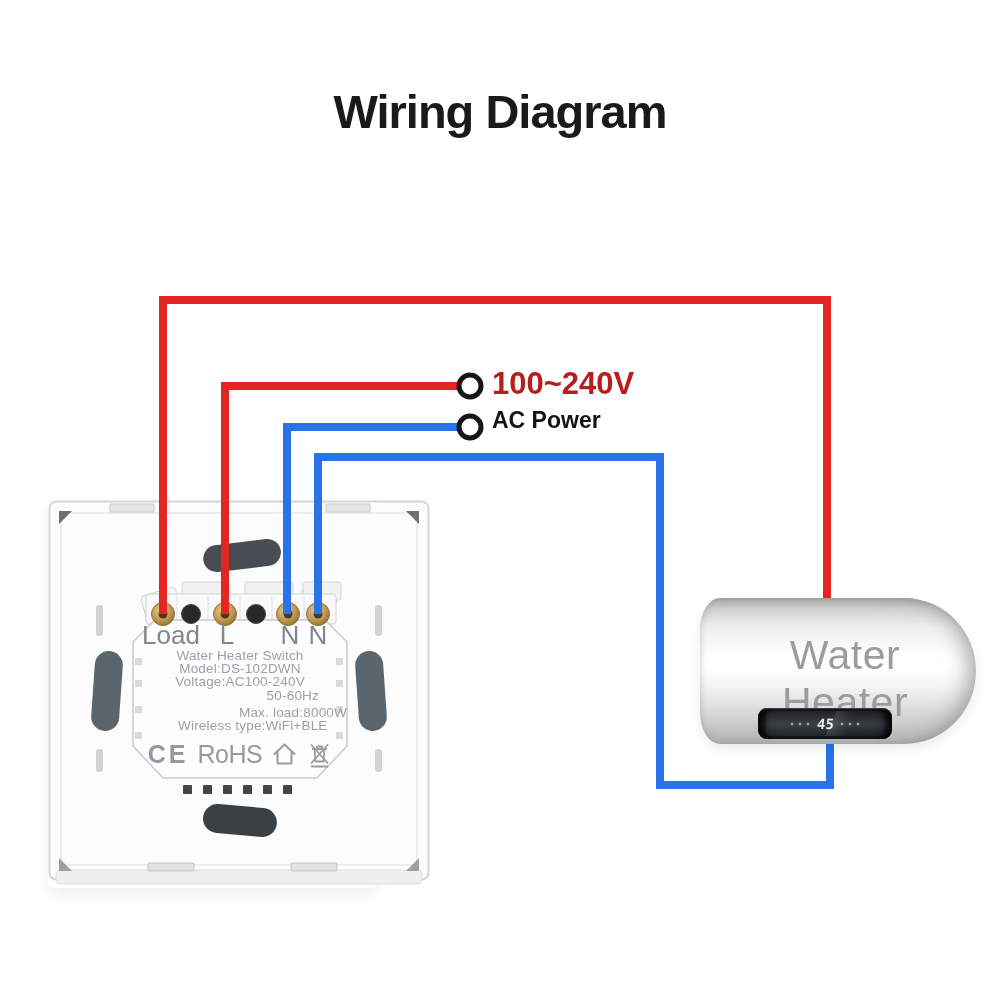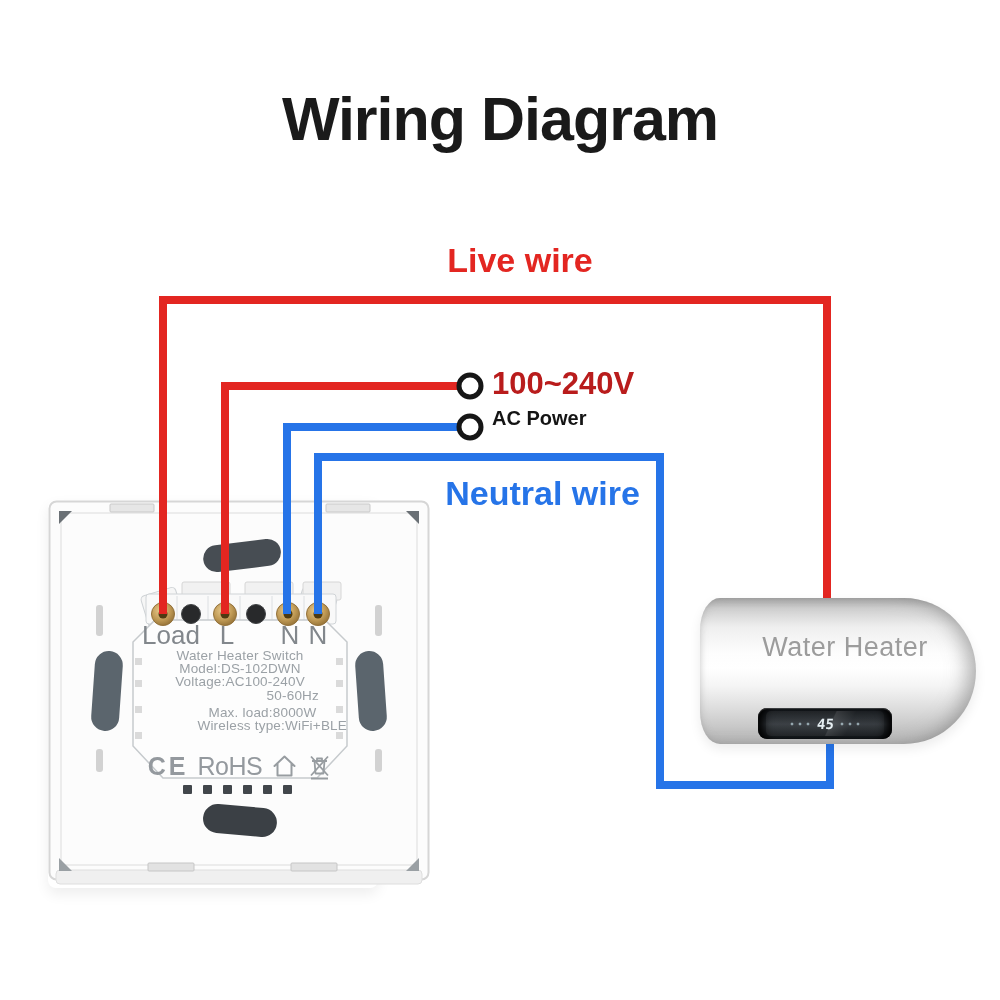"Wiring Diagram" .title { font-size: 61px -> 47px }
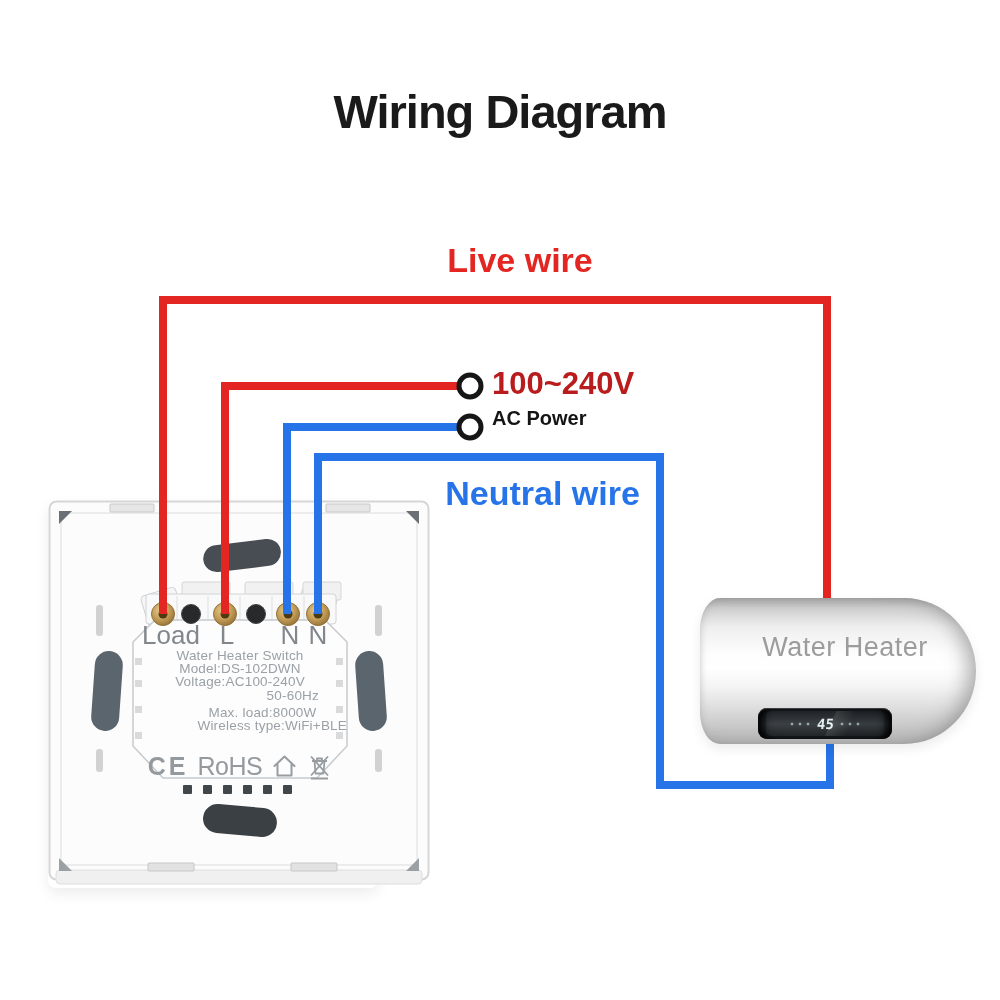"Live wire" div.label { html: <div>Live wire</div> -> none }
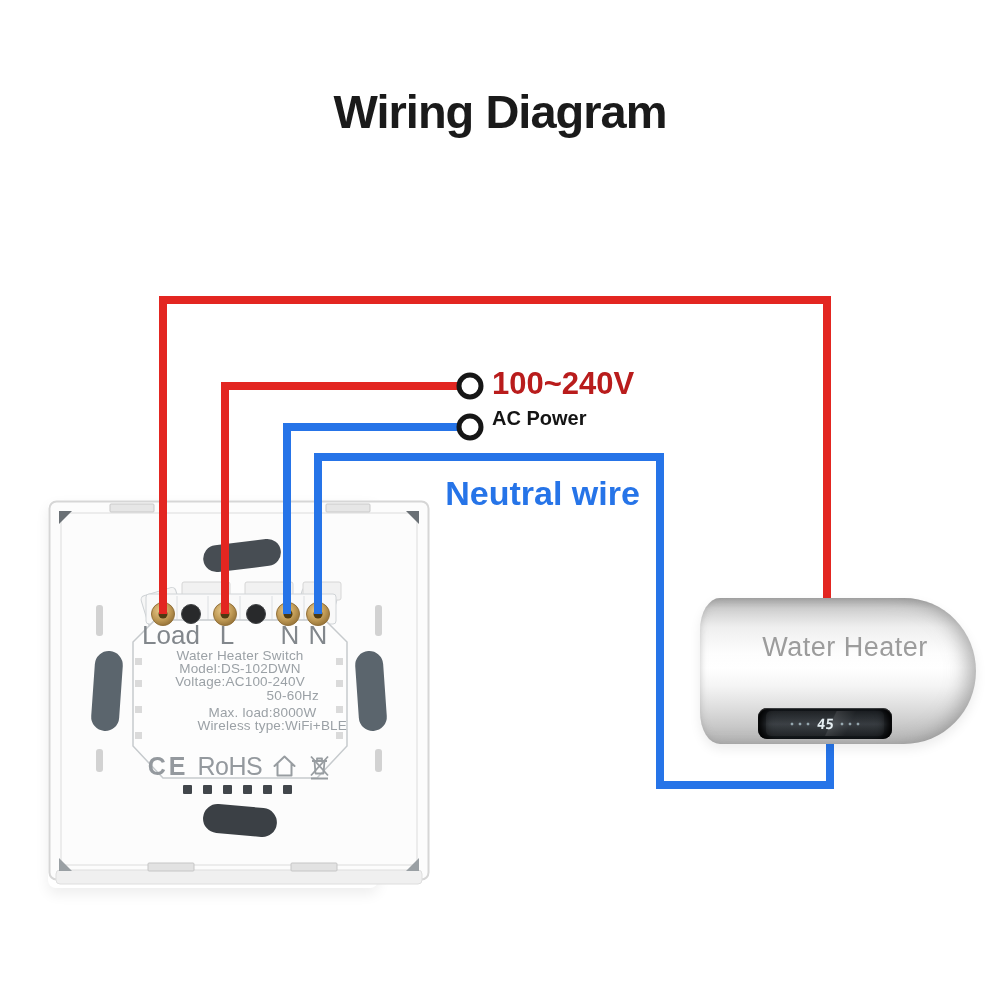"AC Power" .label-supply2 { font-size: 20px -> 23px }
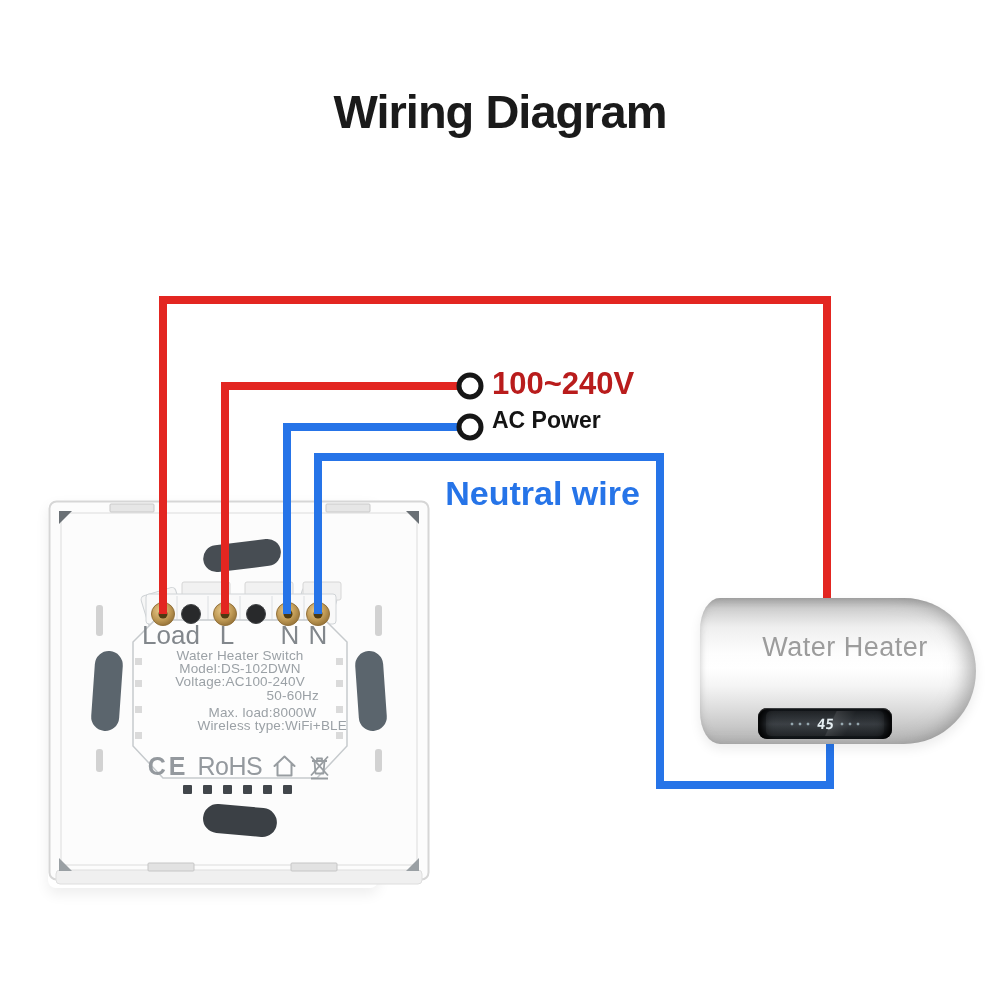"Neutral wire" div.label { html: <div>Neutral wire</div> -> none }
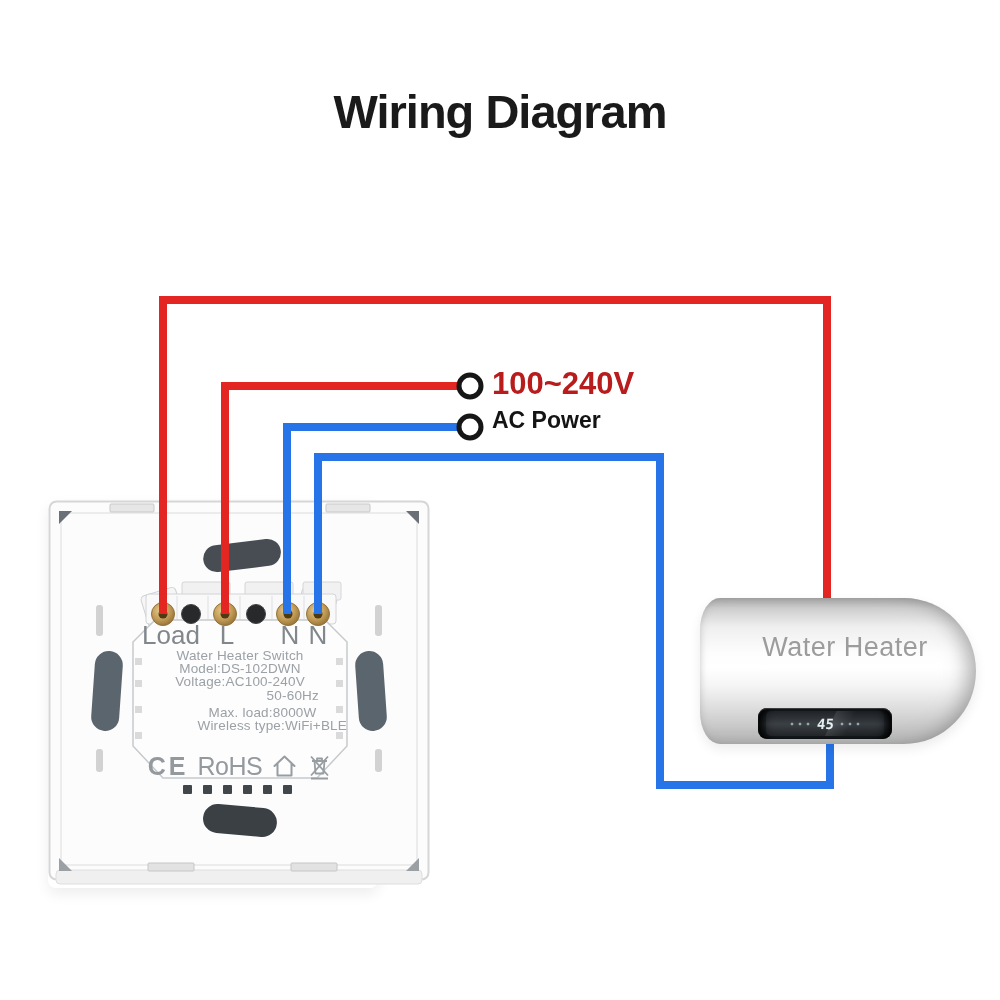"Water Heater" .heater-label { font-size: 27px -> 41px }
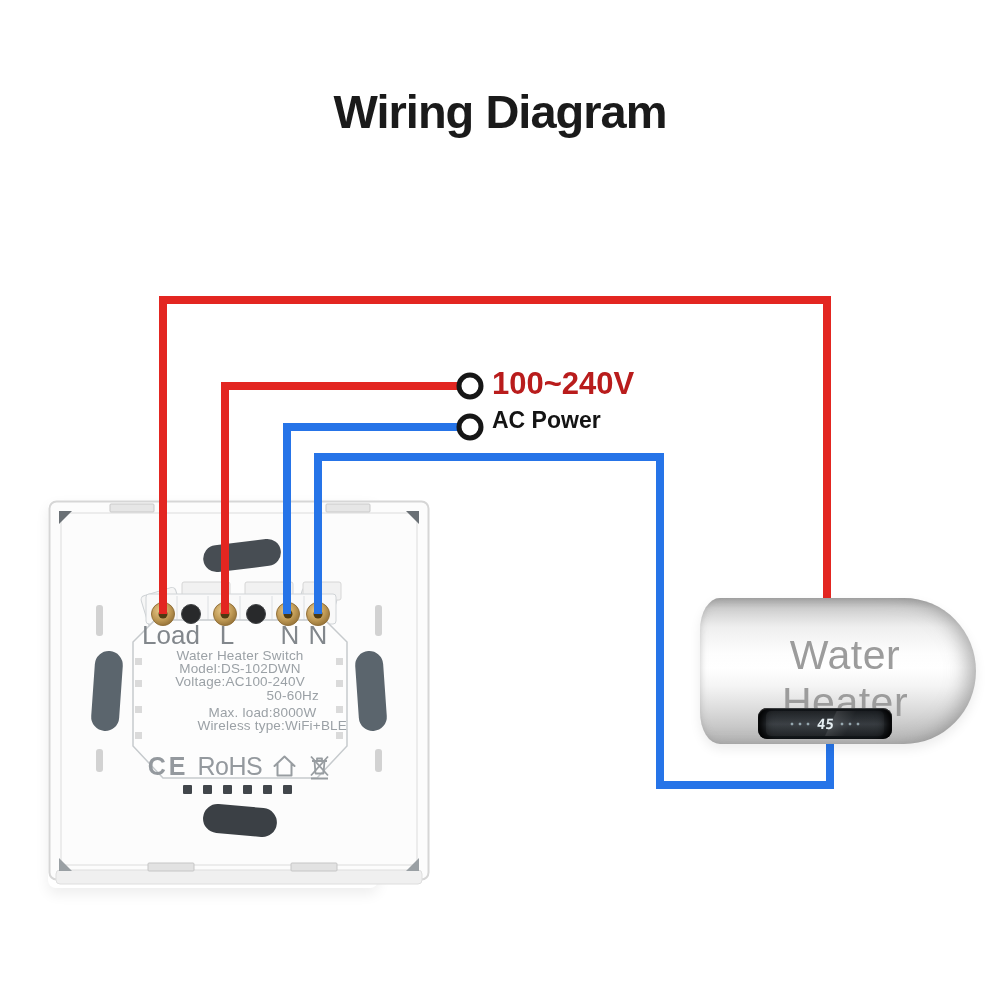"Max. load:8000W" .il-4 { text-align: center -> right }
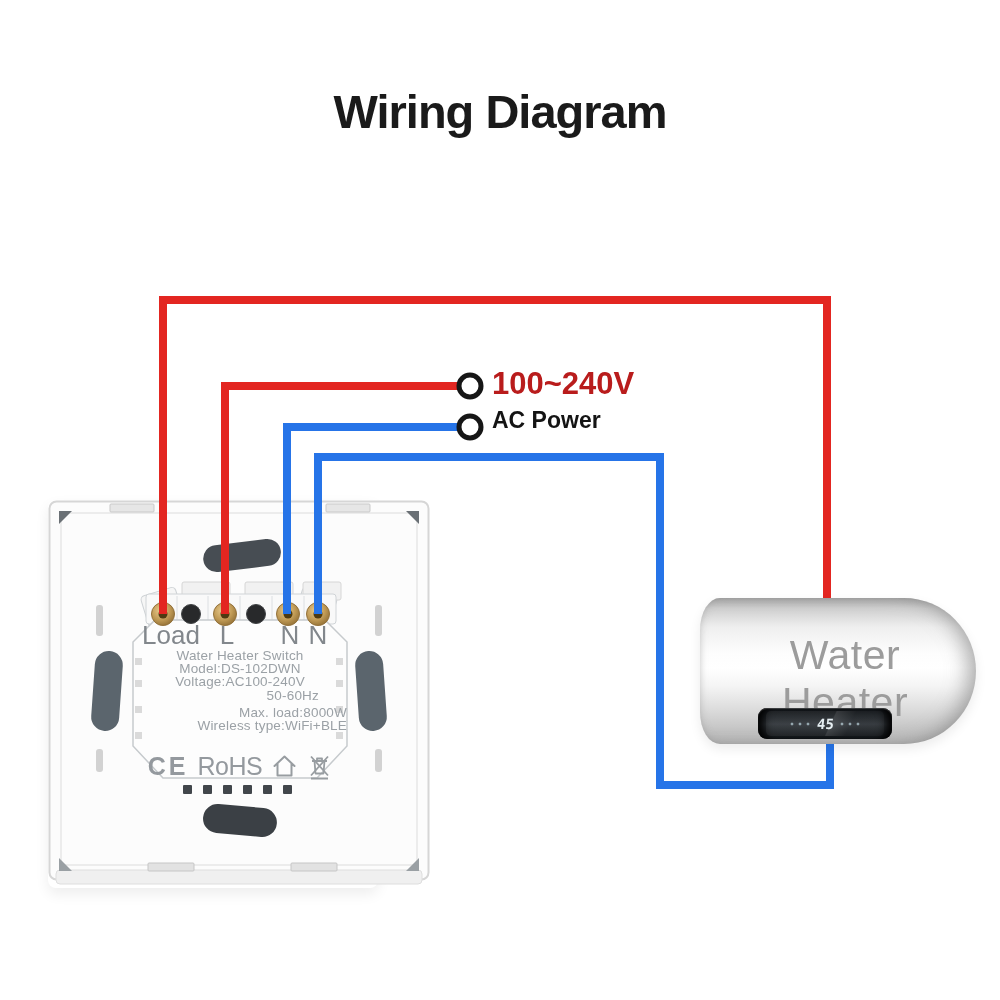"Wireless type:WiFi+BLE" .il-5 { text-align: right -> left }
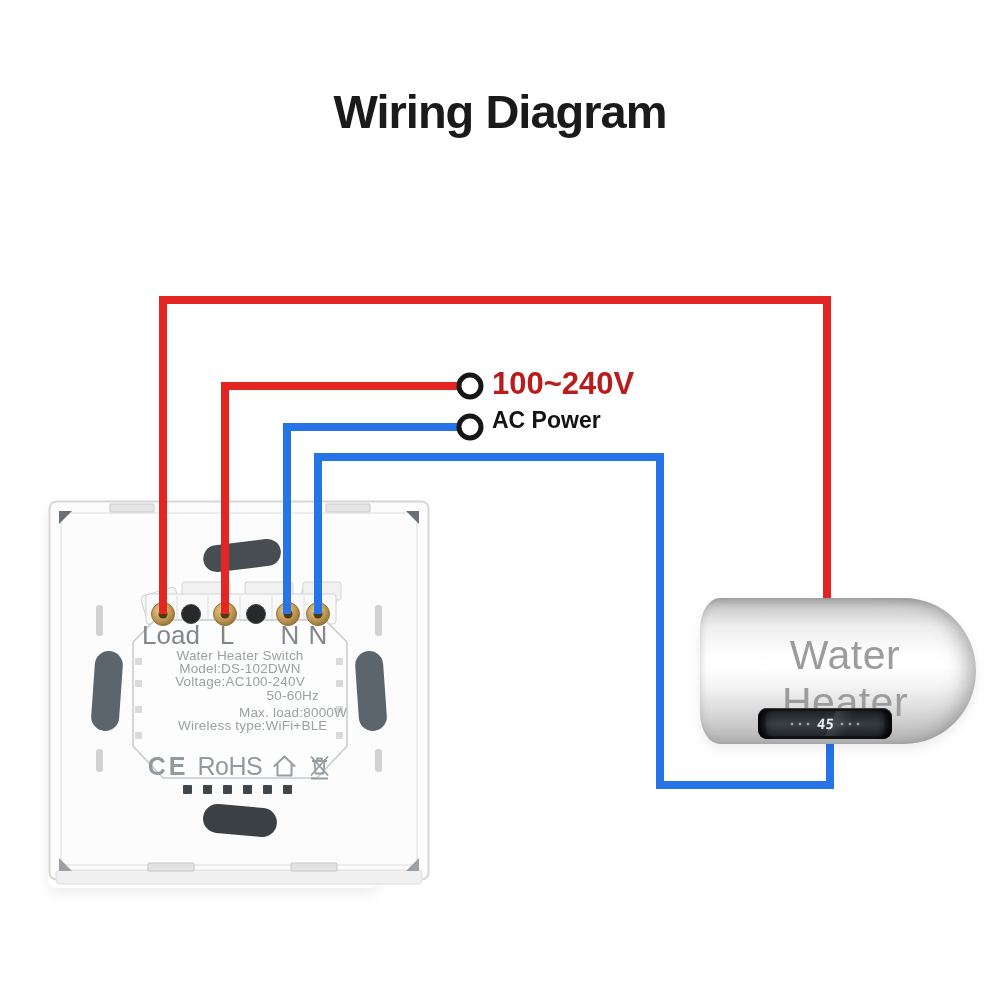"CE" .cert { top: 249px -> 237px }
